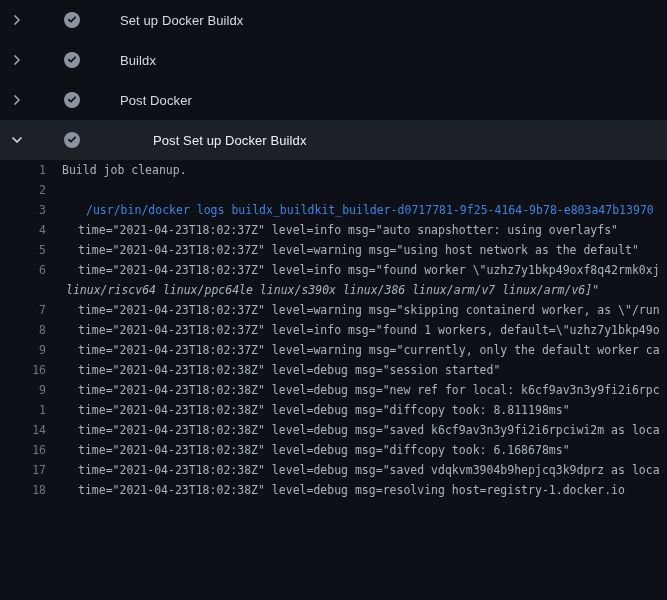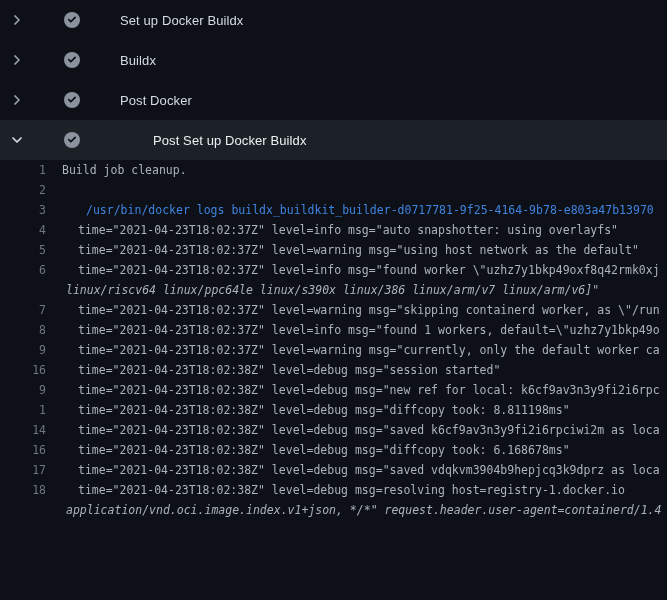"application/vnd.oci.image.index.v1+json," div.row { html: <div> <span></span> <span>application/vnd.oci.image.index.v1+json, */*" request.header.user-agent=containerd/1.4</span> </div> -> none }
